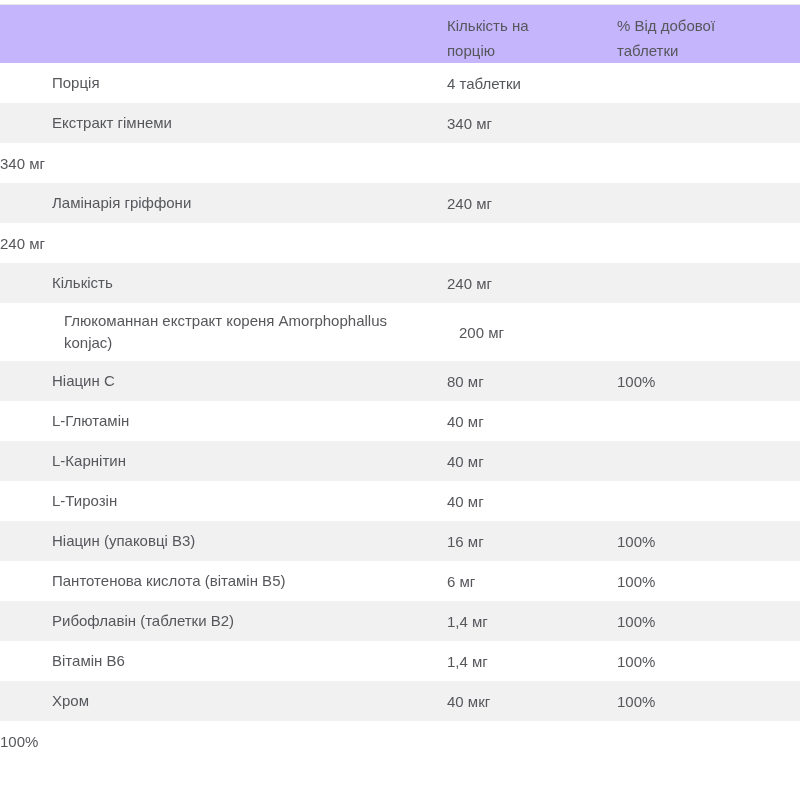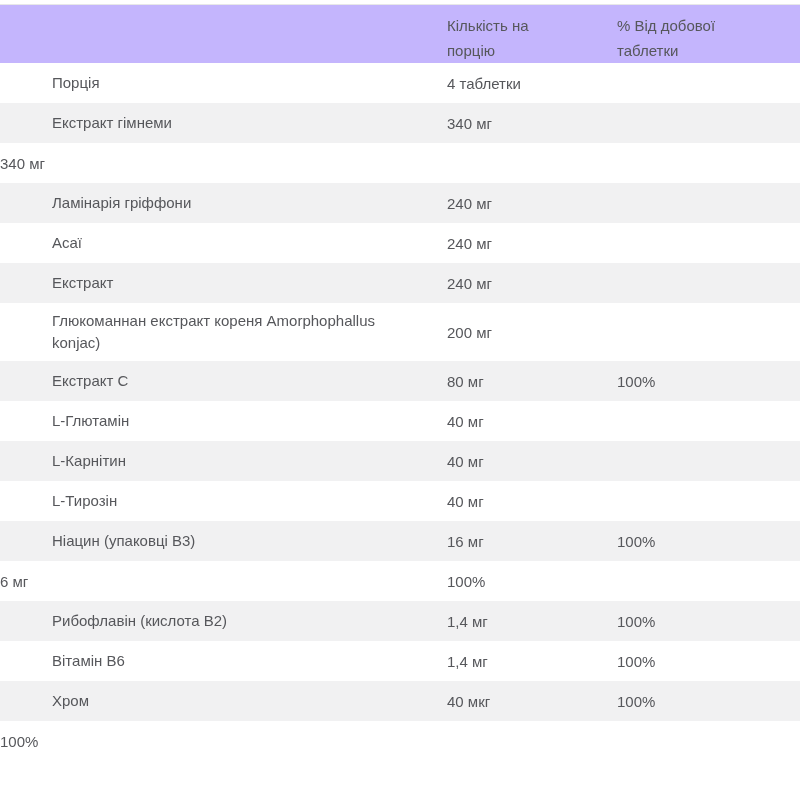"Асаї" div.cell { html: <div>Асаї</div> -> none }
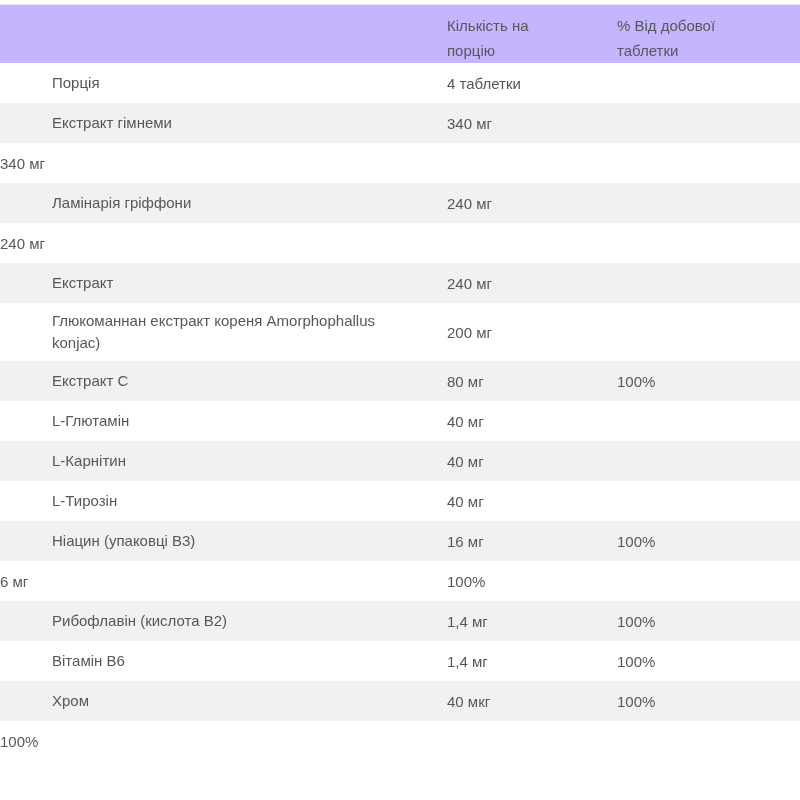"Екстракт" div.cell { text: Екстракт -> Кількість }
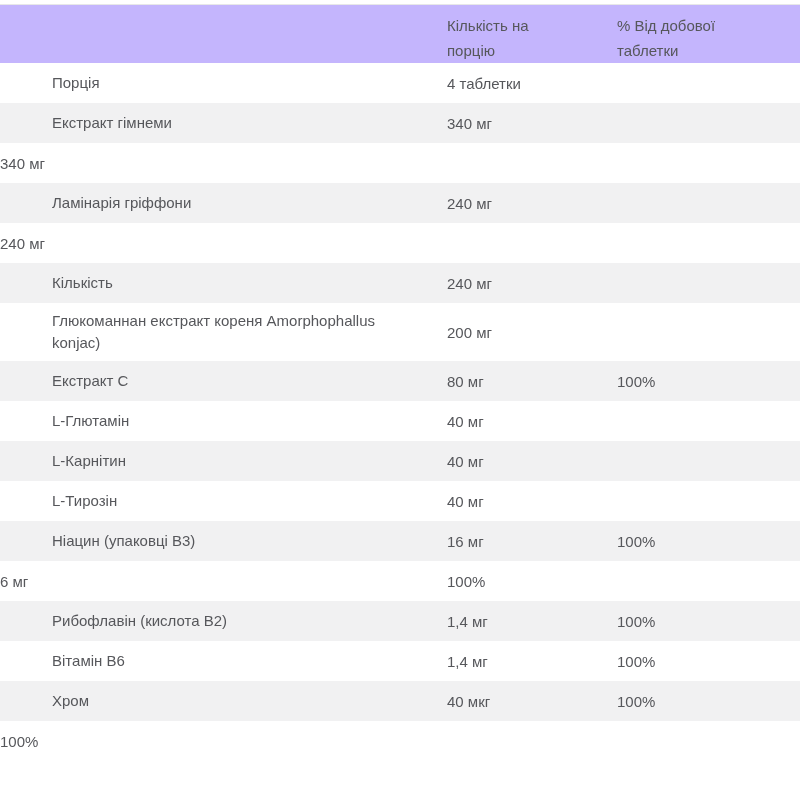"Глюкоманнан екстракт кореня" .row.tall { padding: 7px 0 -> 7px 12px }
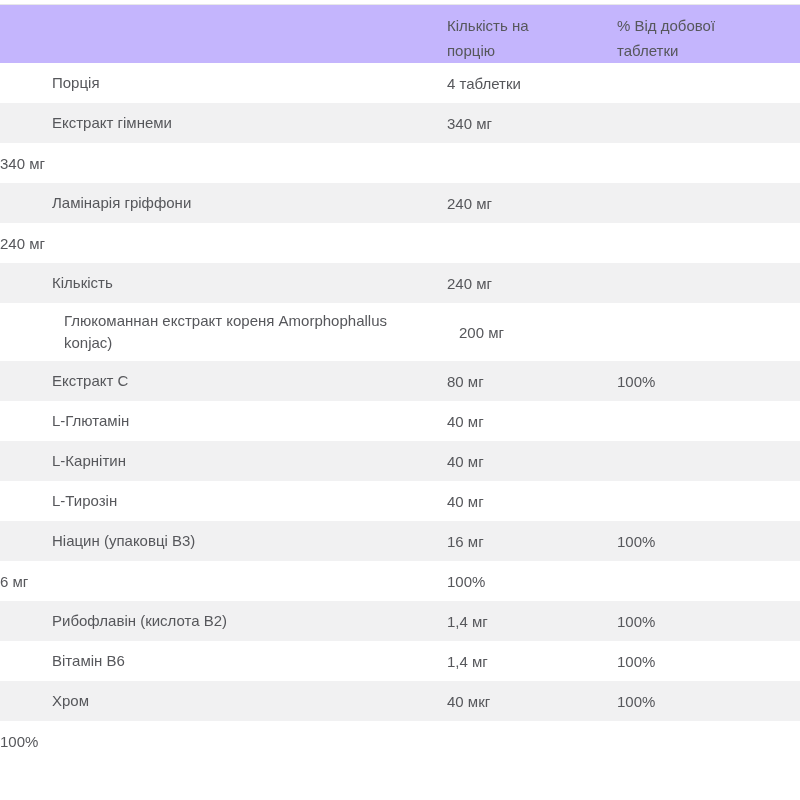"Екстракт С" div.cell { text: Екстракт -> Ніацин }
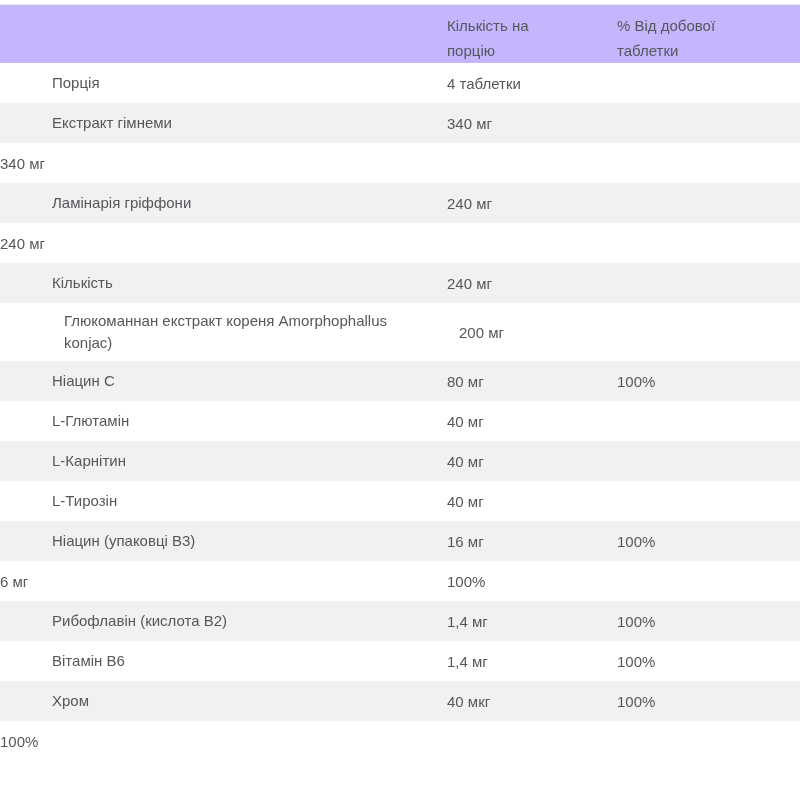"Пантотенова кислота (вітамін В5)" div.cell { html: none -> <div>Пантотенова кислота (вітамін В5)</div> }
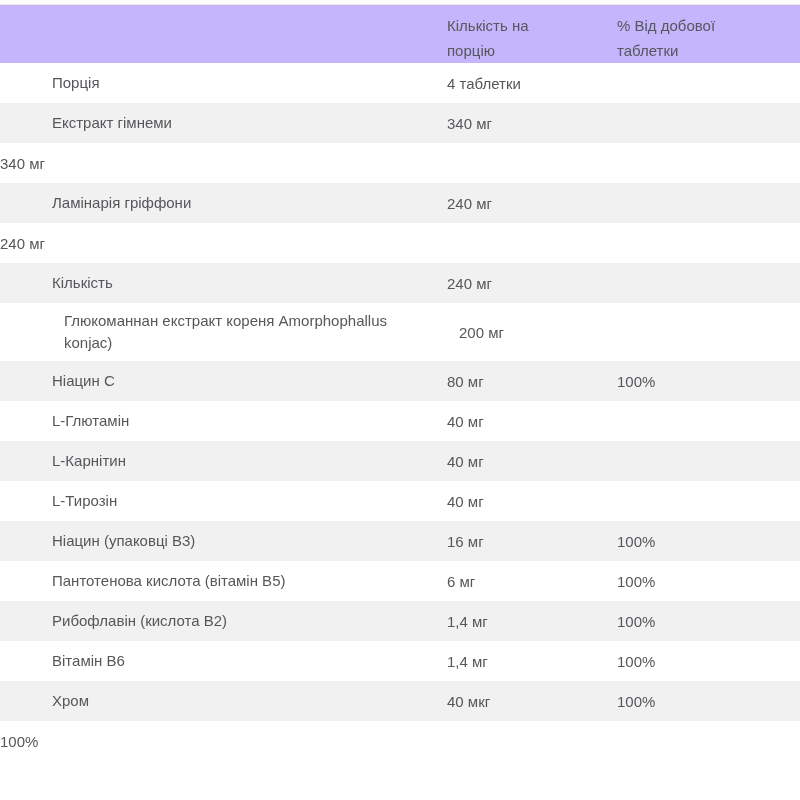"Рибофлавін (кислота В2)" div.cell { text: кислота -> таблетки }
